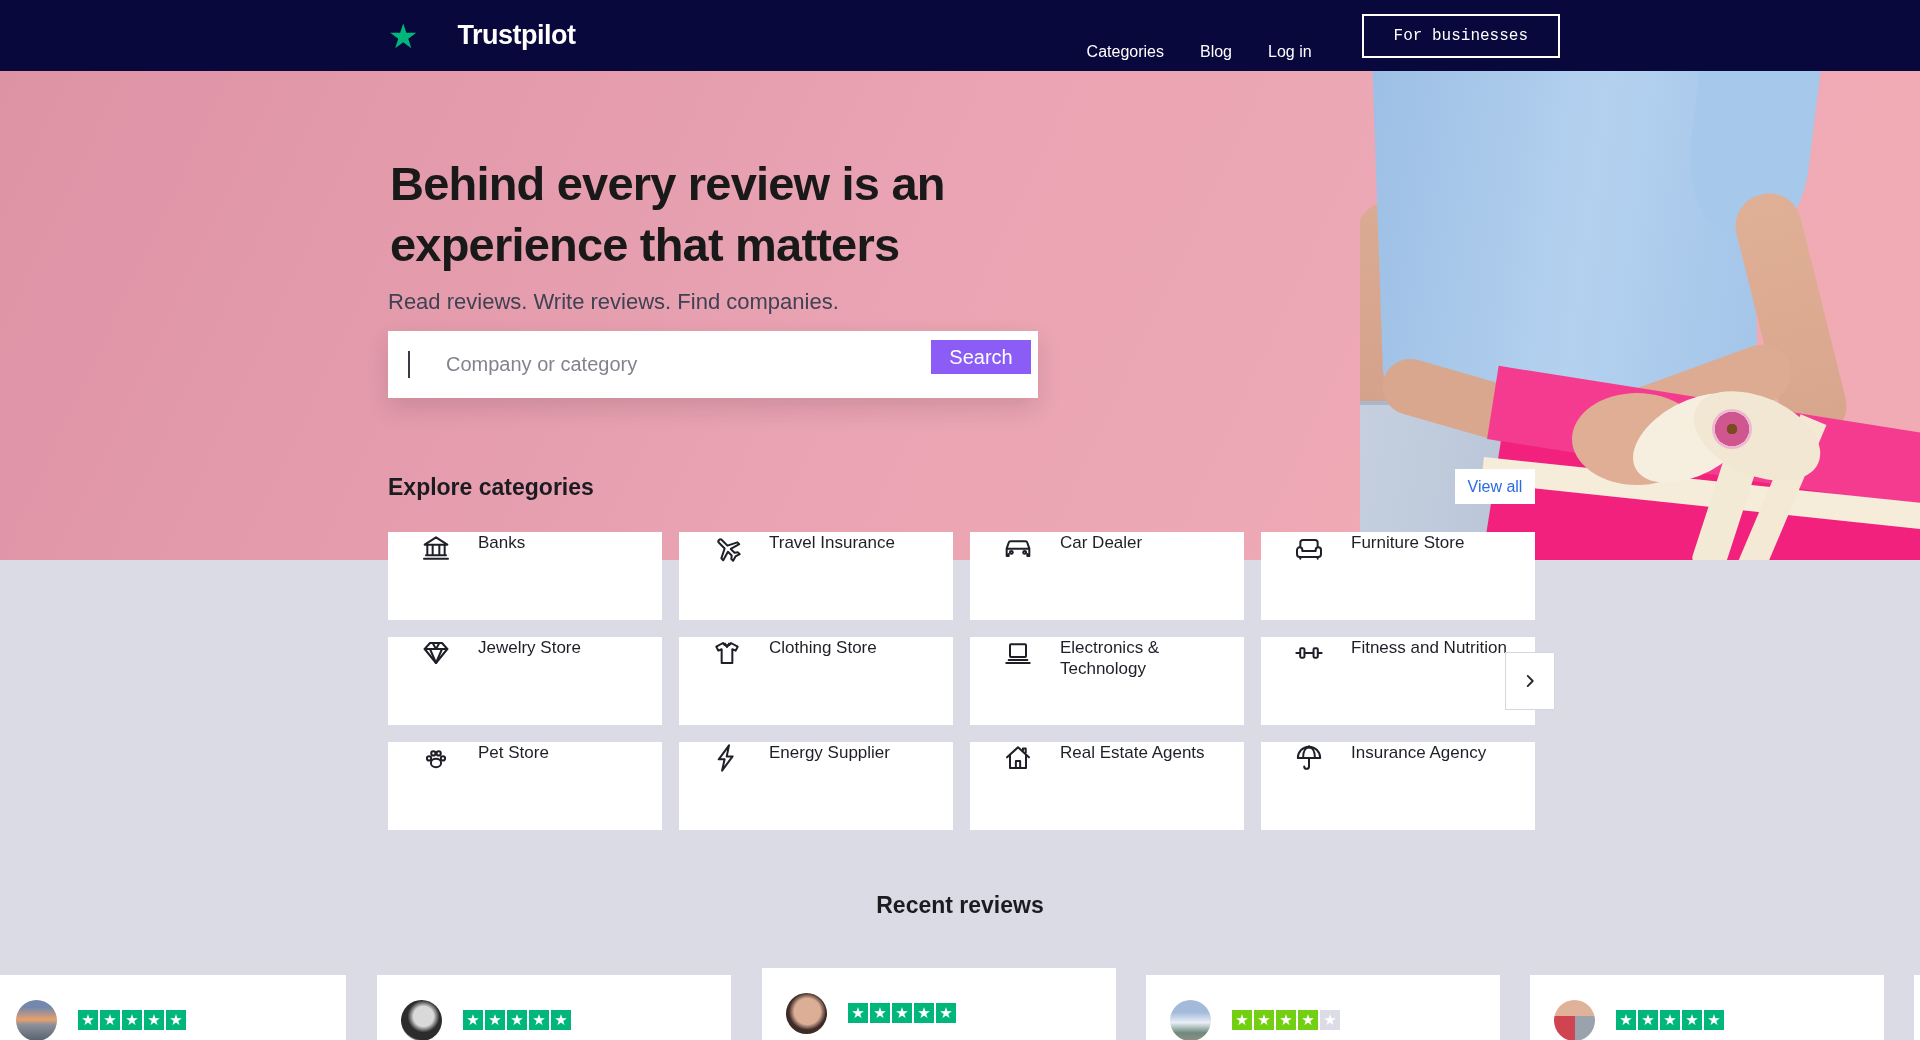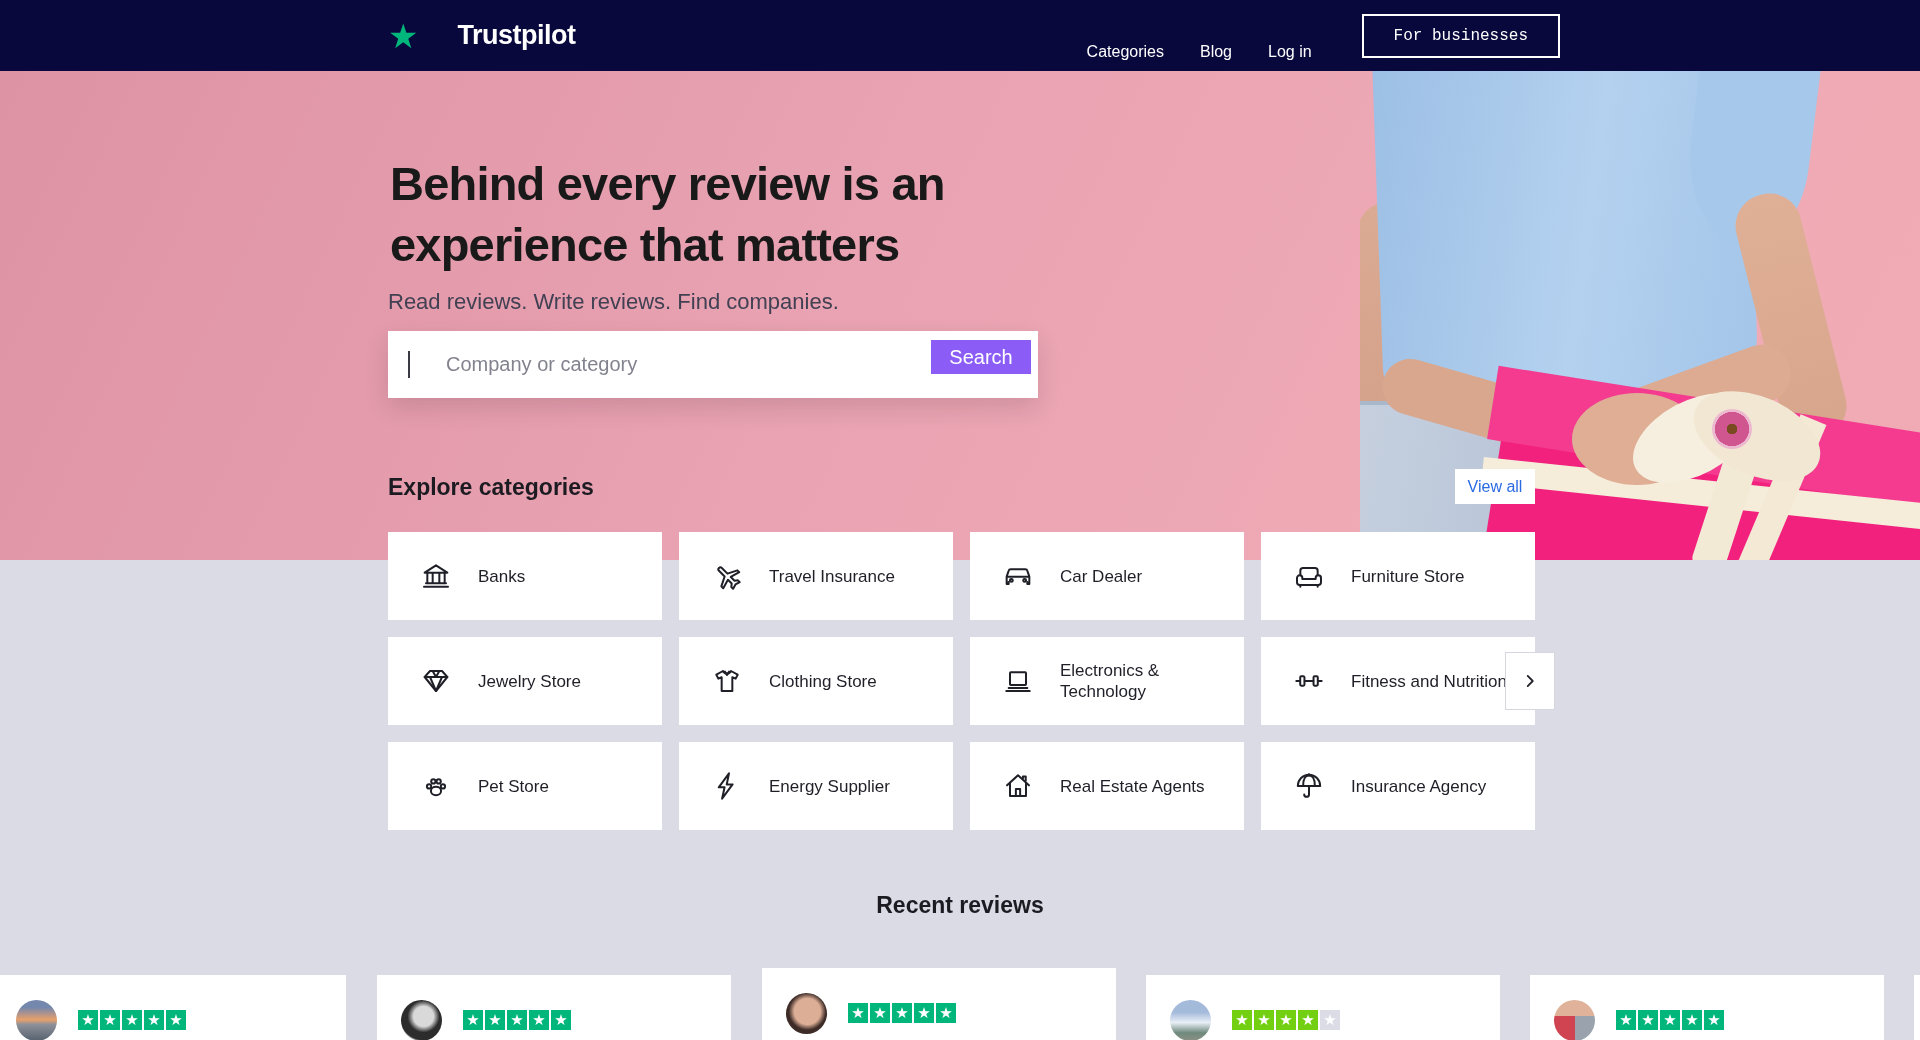"Banks" .card { align-items: center -> none }
